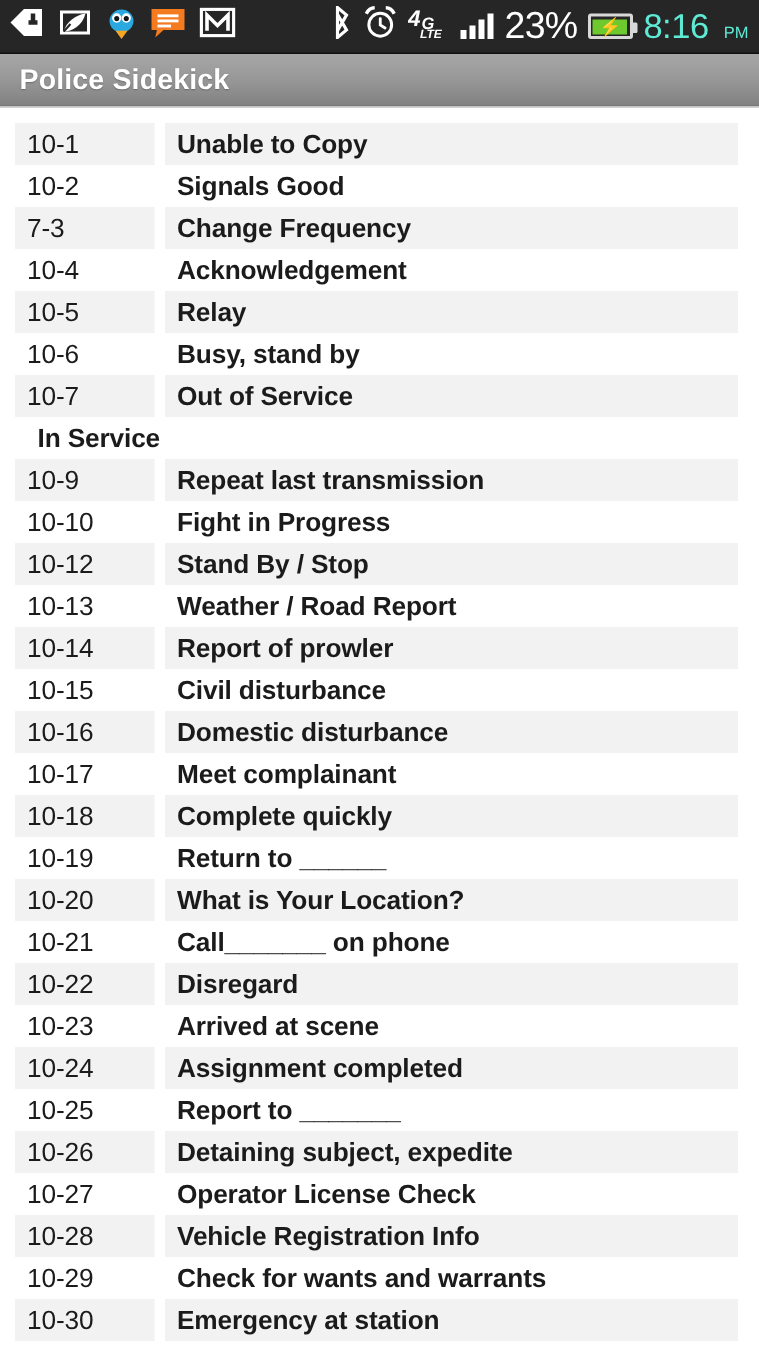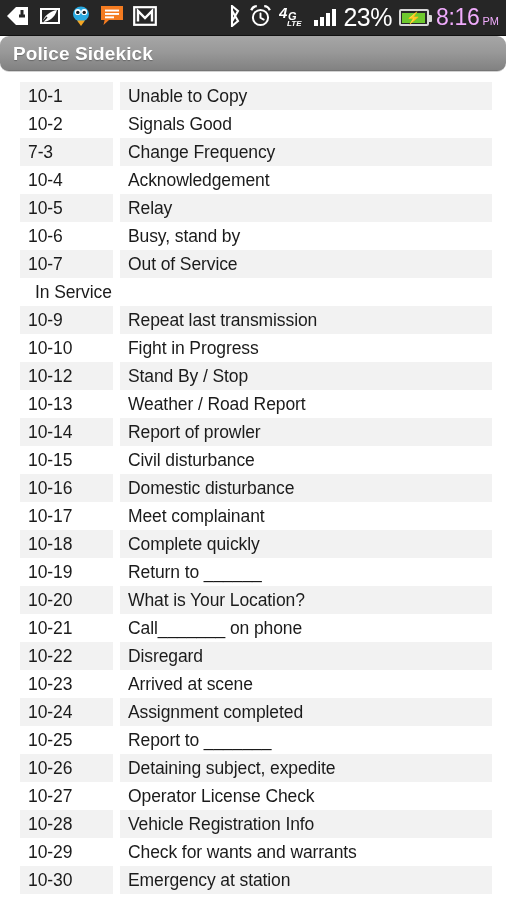"8:16" .clock { color: #f0abfc -> #5eead4; gap: 3px -> 10px }
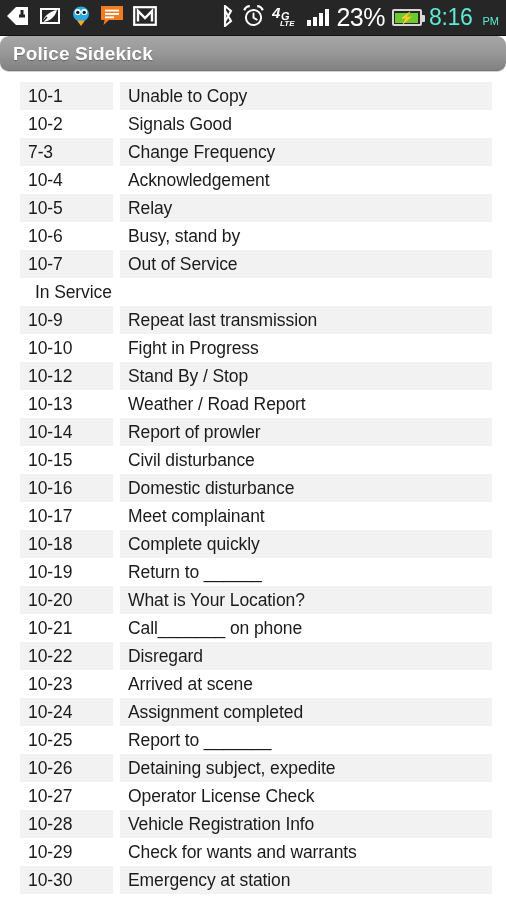"Police Sidekick" #title-bar { border-radius: 9px -> none }
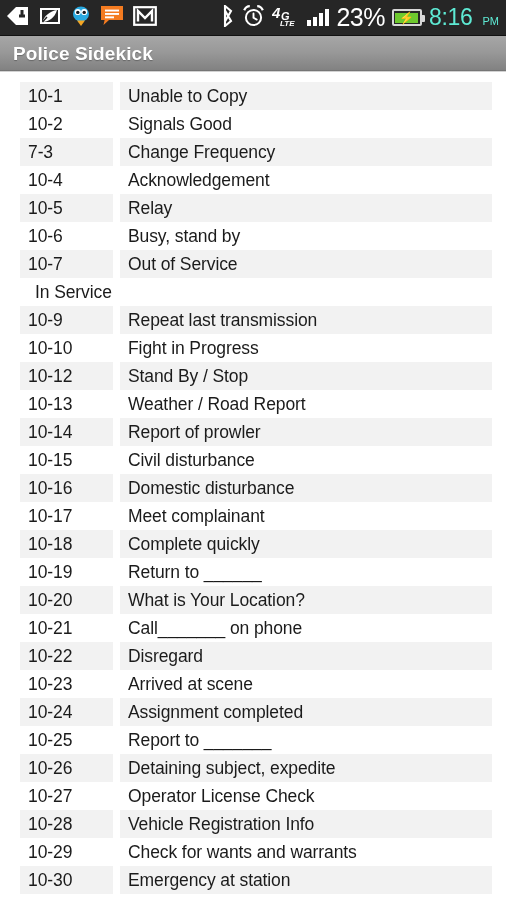"10-1" .row { margin-left: 10px -> none }
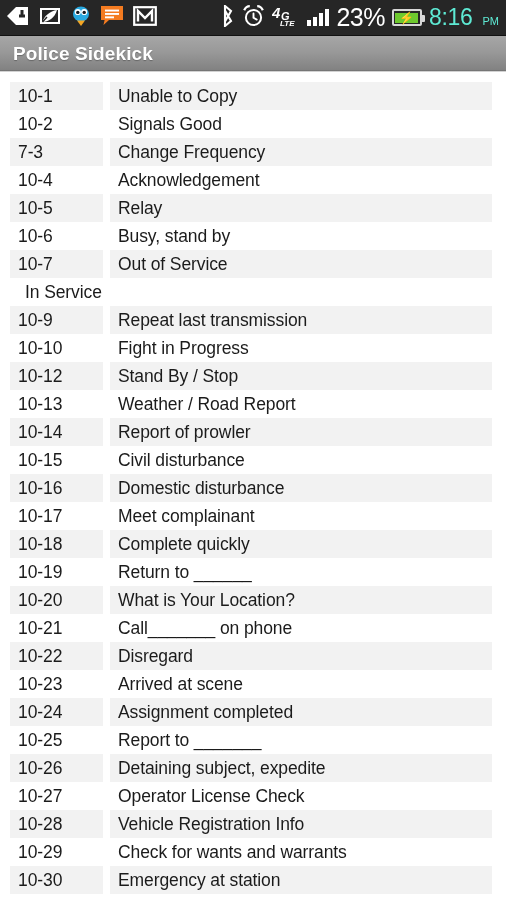"Unable to Copy" .cell-desc { font-weight: none -> bold }
